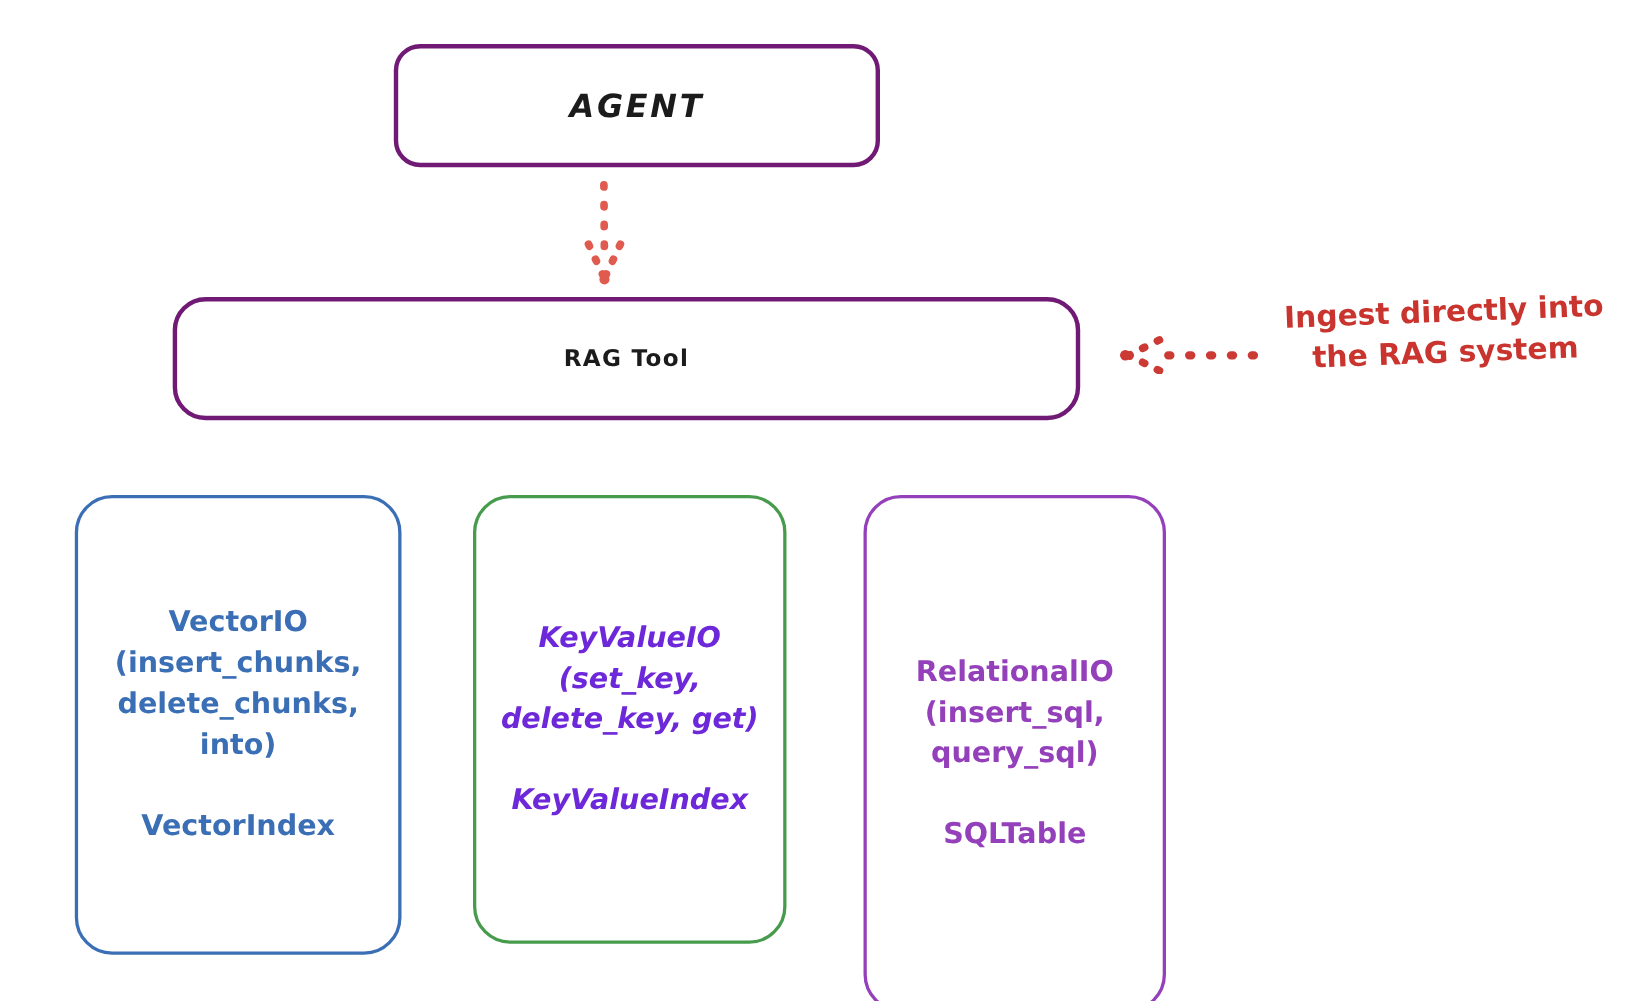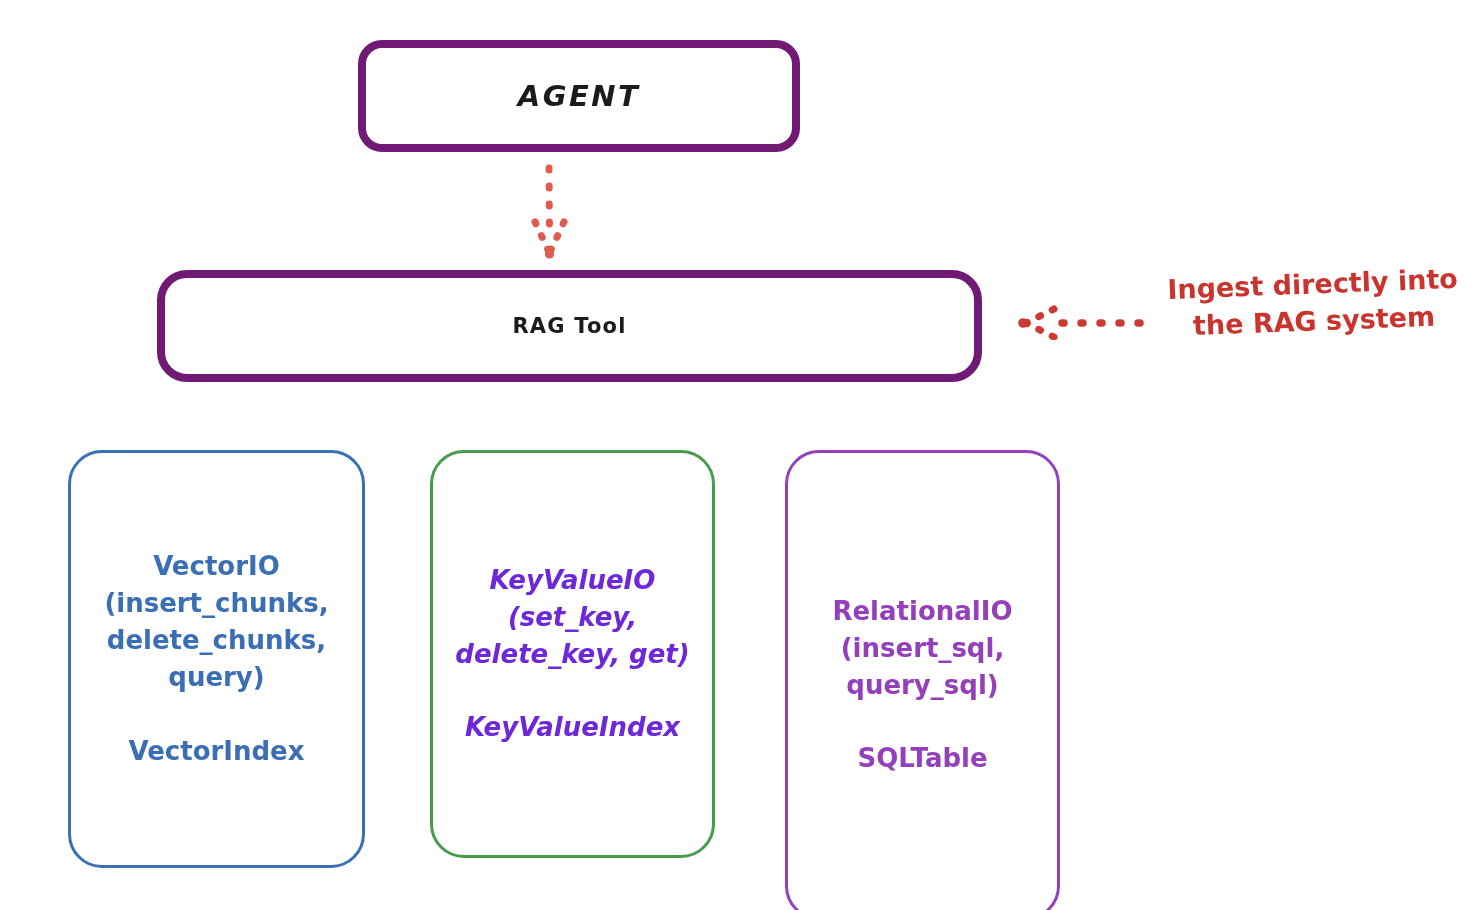"AGENT" .node-black { border: 8px solid #701a75 -> 4px solid #701a75 }
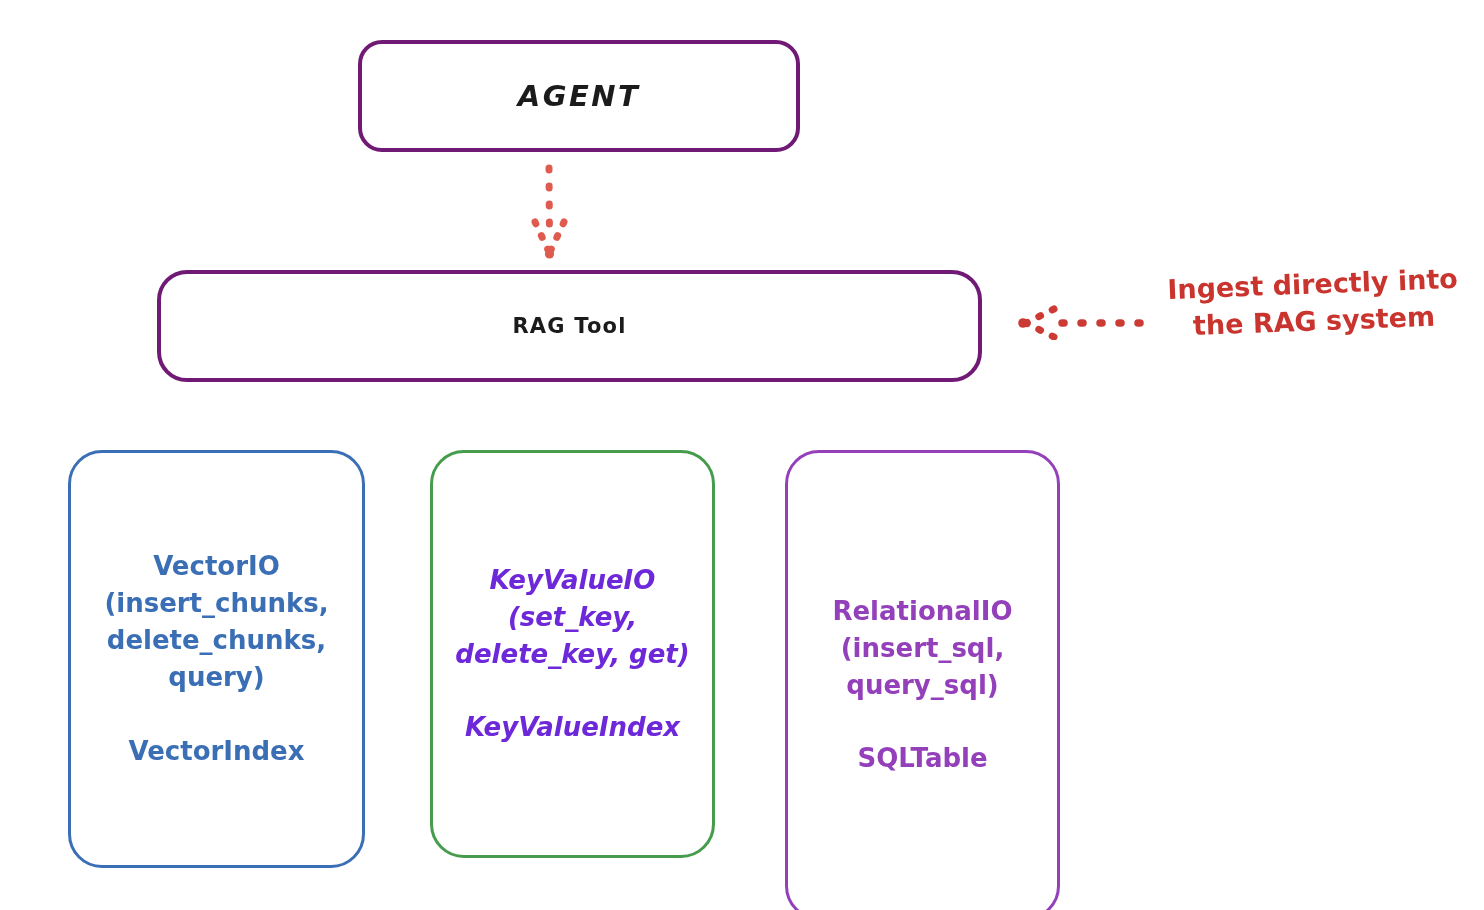"VectorIO" div.node-label { text: query -> into }
